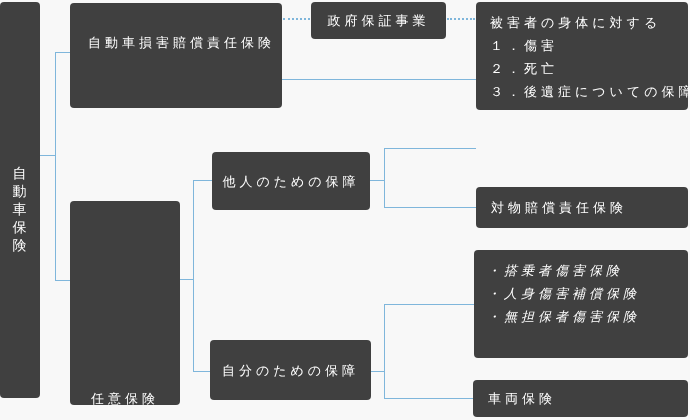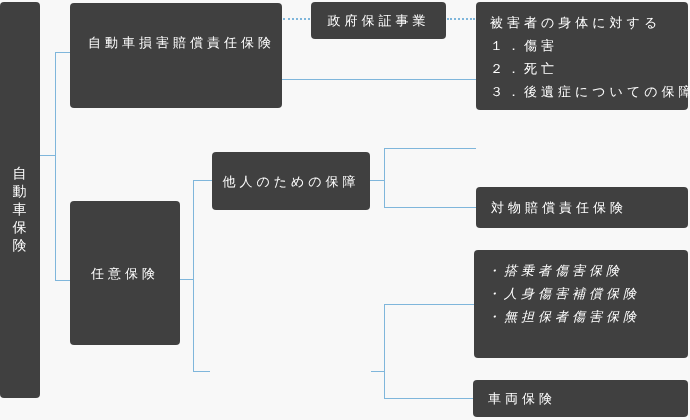"自分のための保障" div.box { html: none -> <div> <span>自分のための保障</span> </div> }
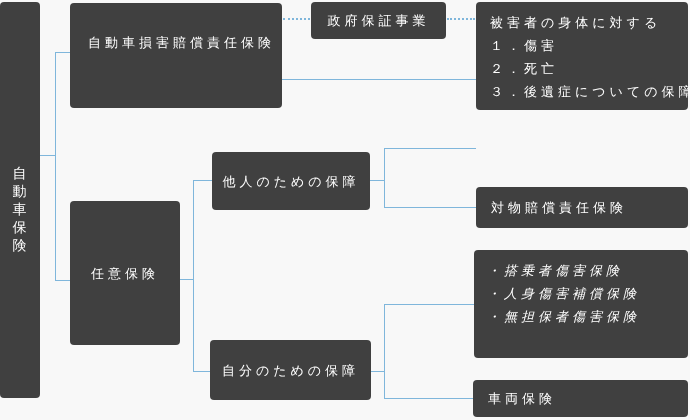"任意保険" div.box { align-items: none -> flex-end; height: 144px -> 204px }
